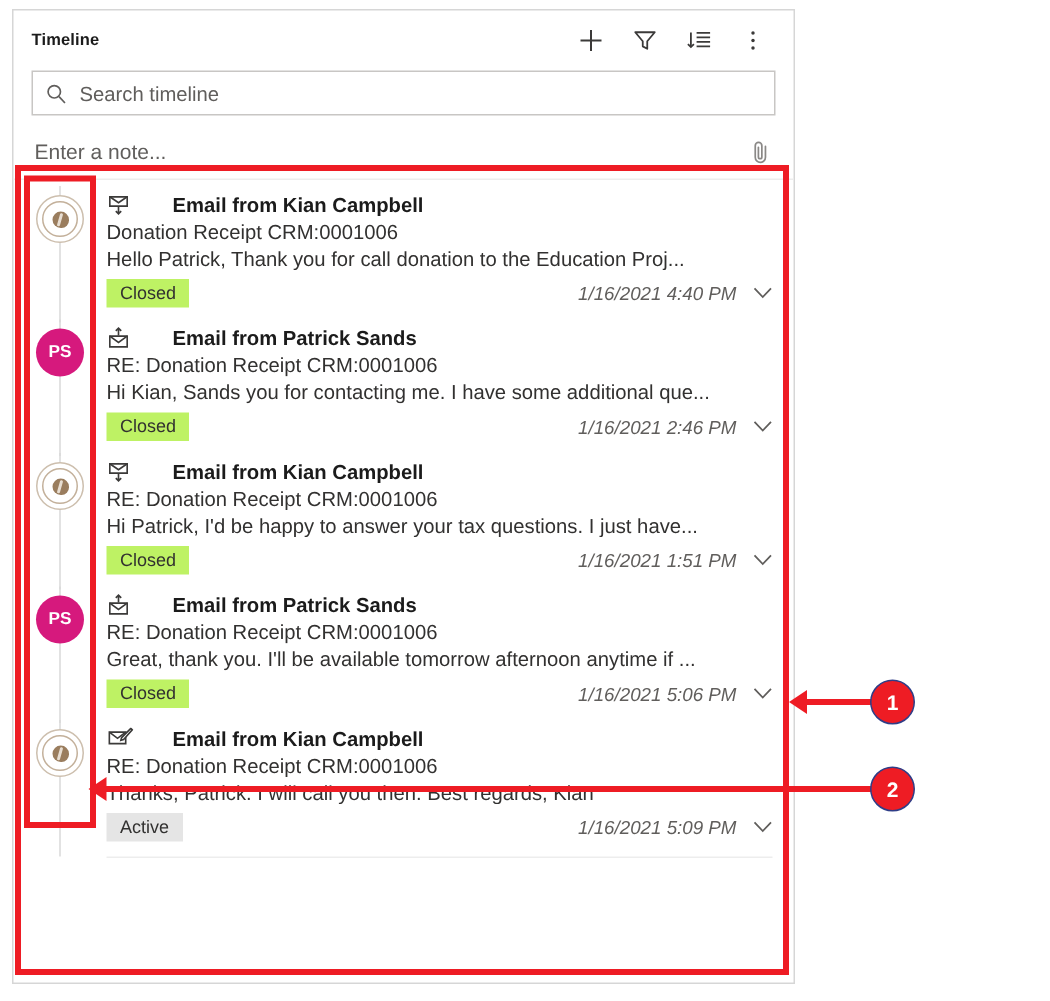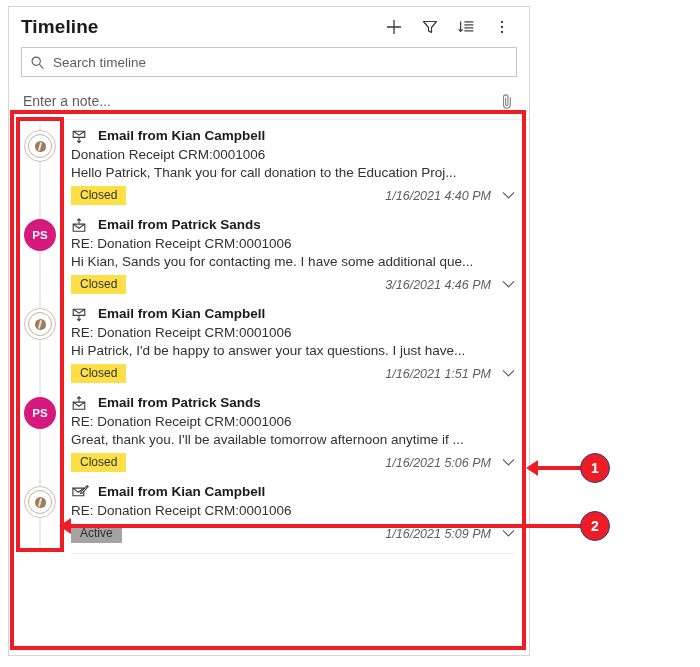"Timeline" #hdr-title { font-size: 19px -> 11px }
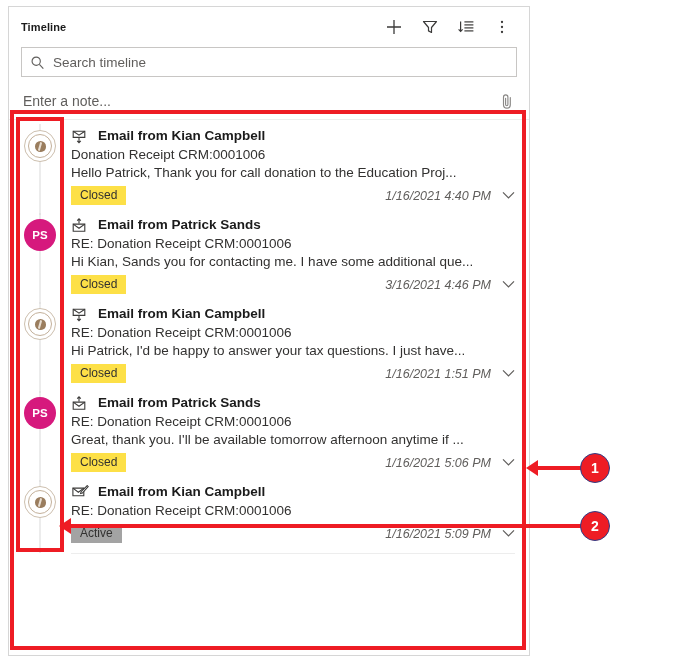"Email from Kian Campbell" .t-row { align-items: none -> center; gap: 9px -> 26px }
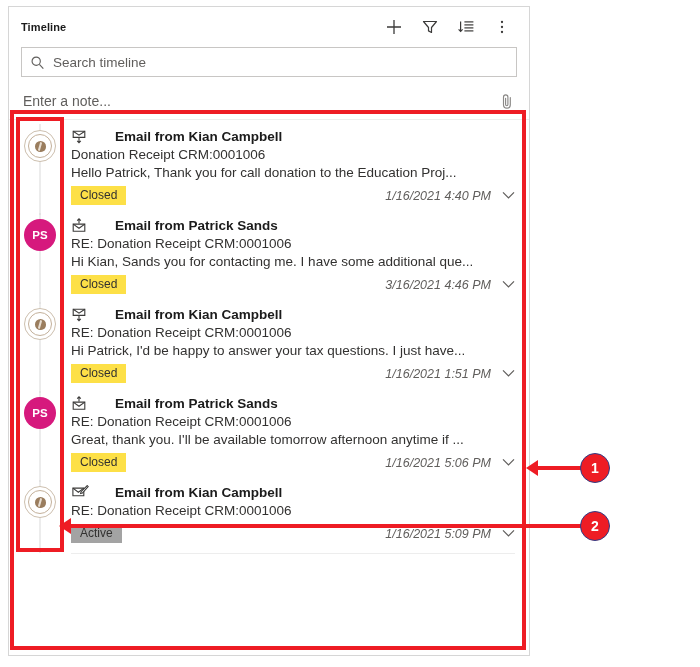"Closed" .badge { background: #fde047 -> #bef264 }
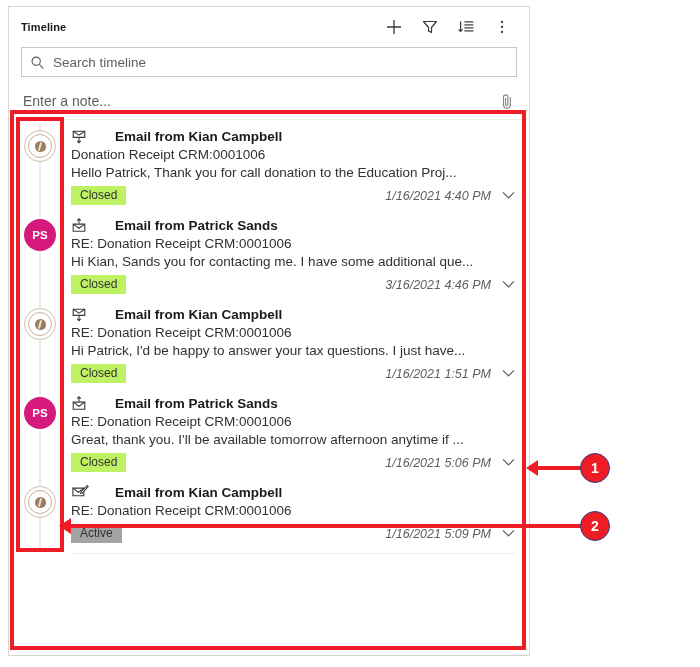"3/16/2021 4:46 PM" div.ts { text: 3/16/2021 4:46 -> 1/16/2021 2:46 }
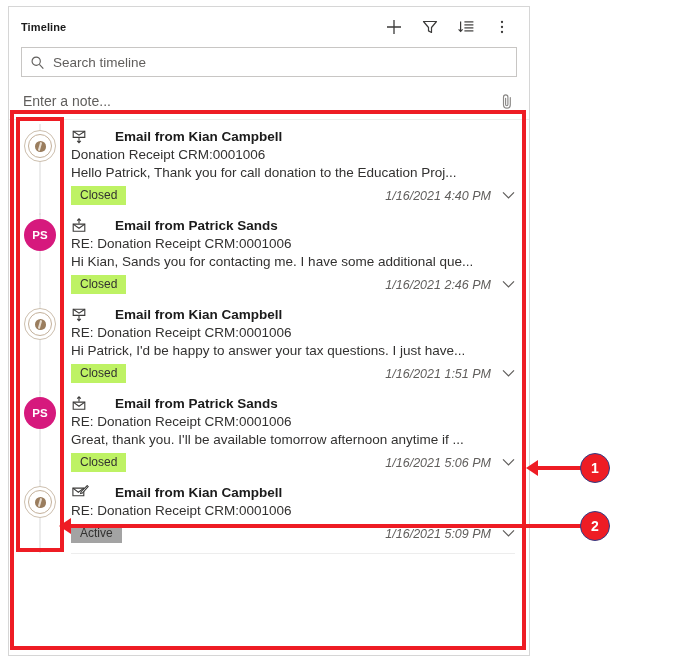"Thanks, Patrick. I will call" div.snip { html: none -> <div>Thanks, Patrick. I will call you then. Best regards, Kian</div> }
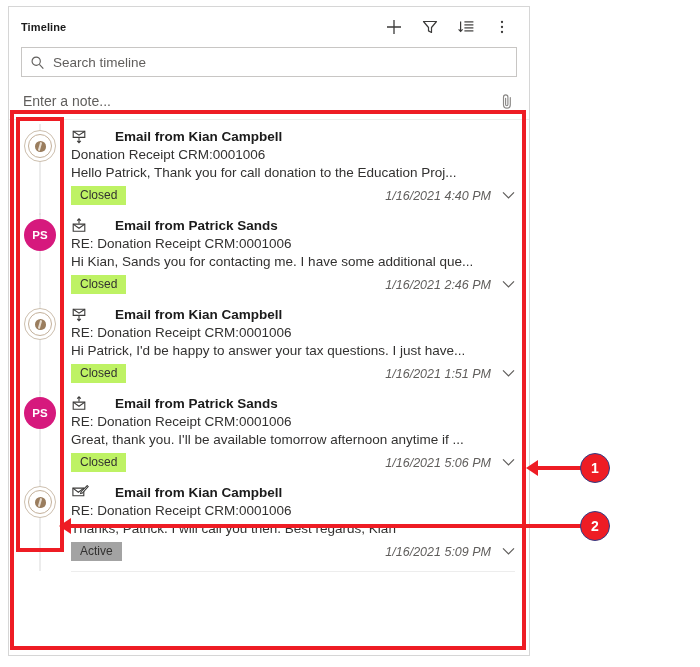"Active" .badge.active { background: #a3a3a3 -> #e5e5e5 }
